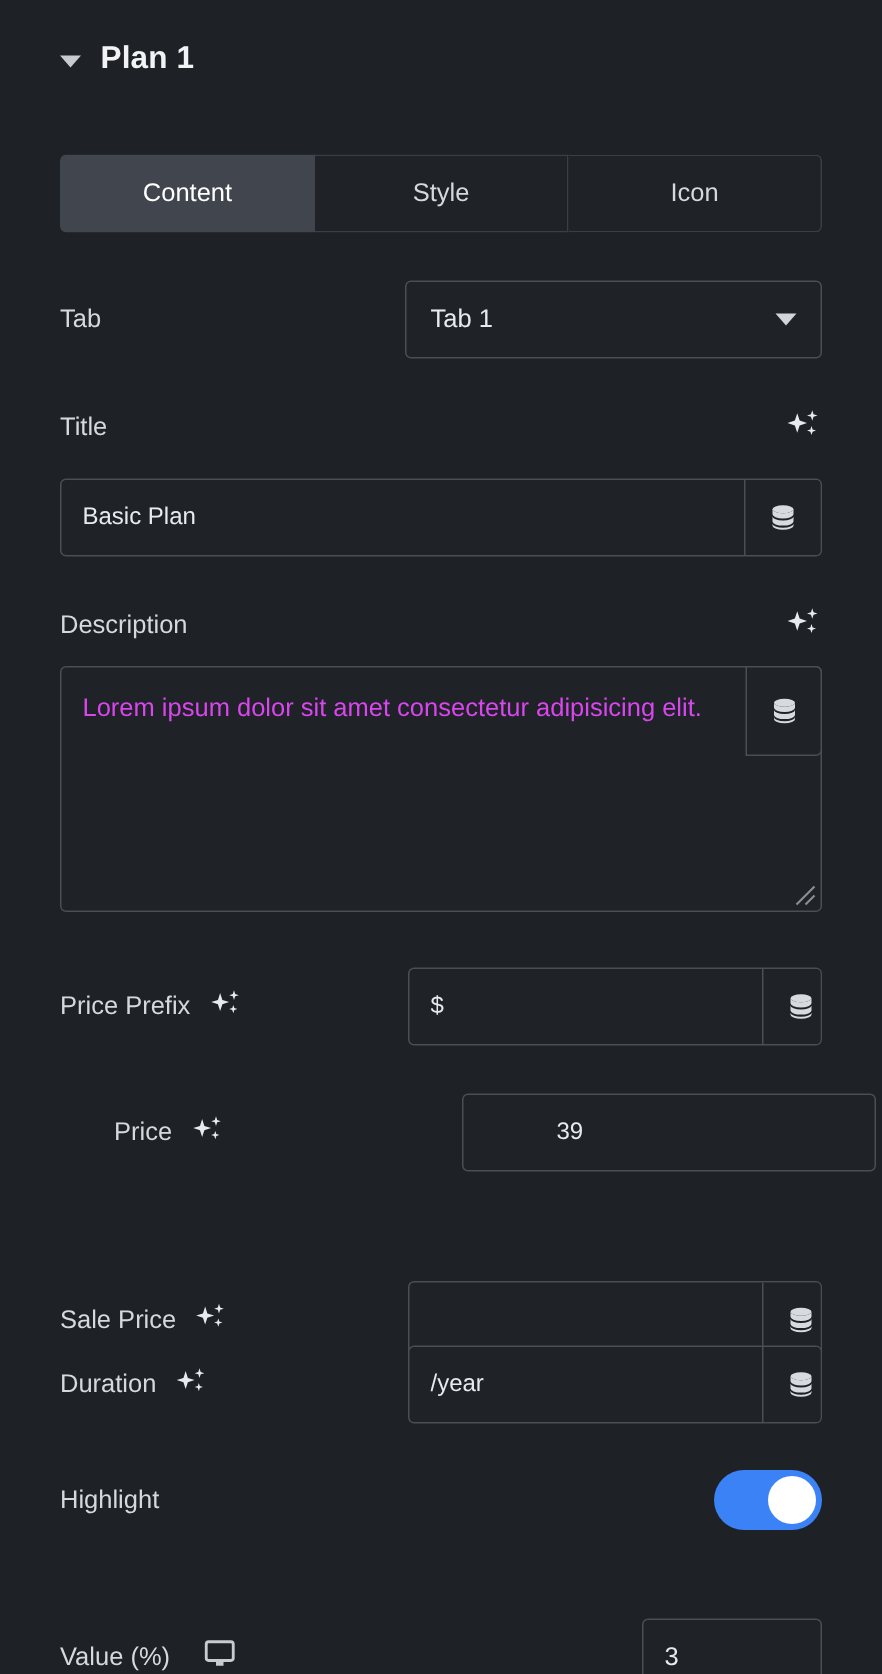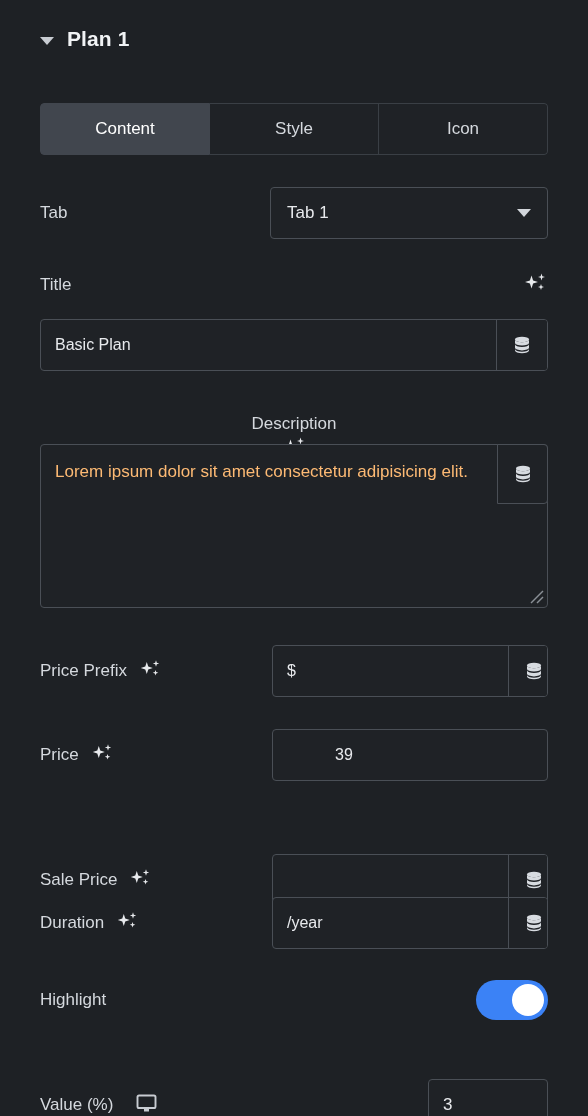"Description" div.field-head { flex-direction: column -> none; top: 414px -> 404px }
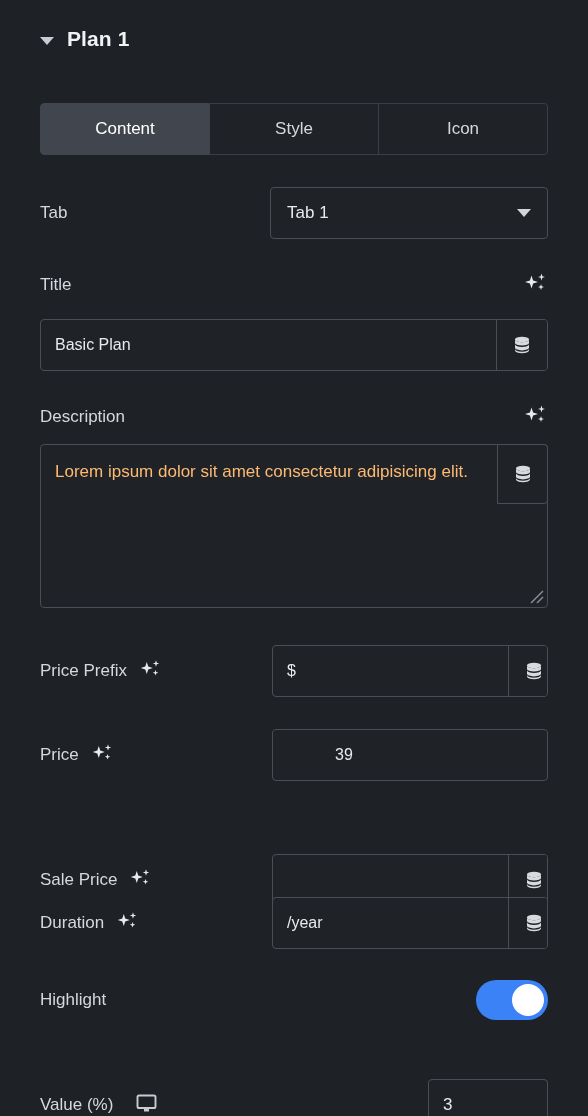"Lorem ipsum dolor sit amet" .textarea { color: #fdba74 -> #d946ef }
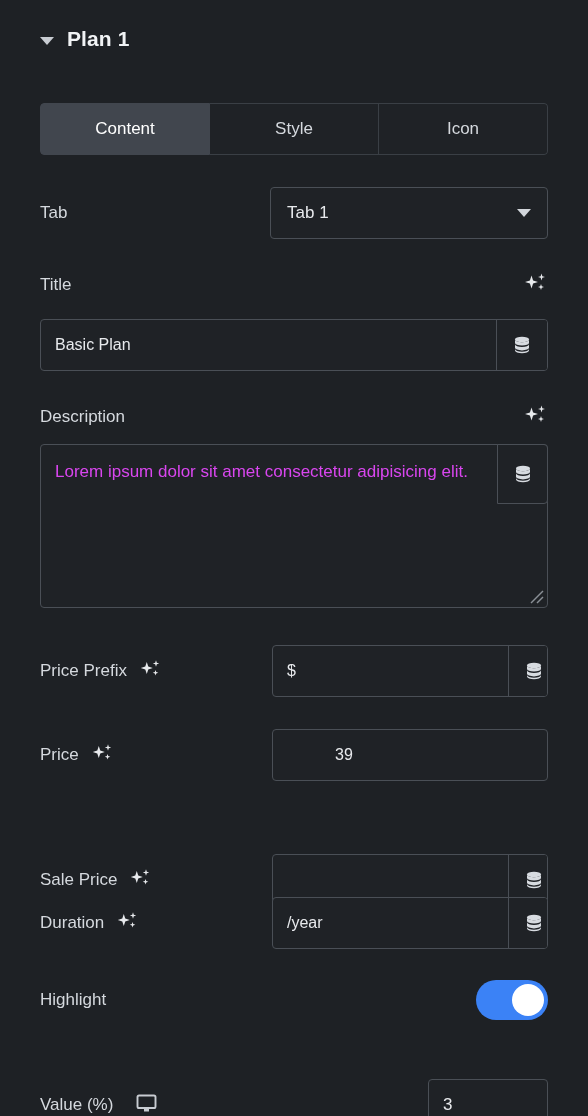"Price" div.row { margin-left: none -> 36px }
